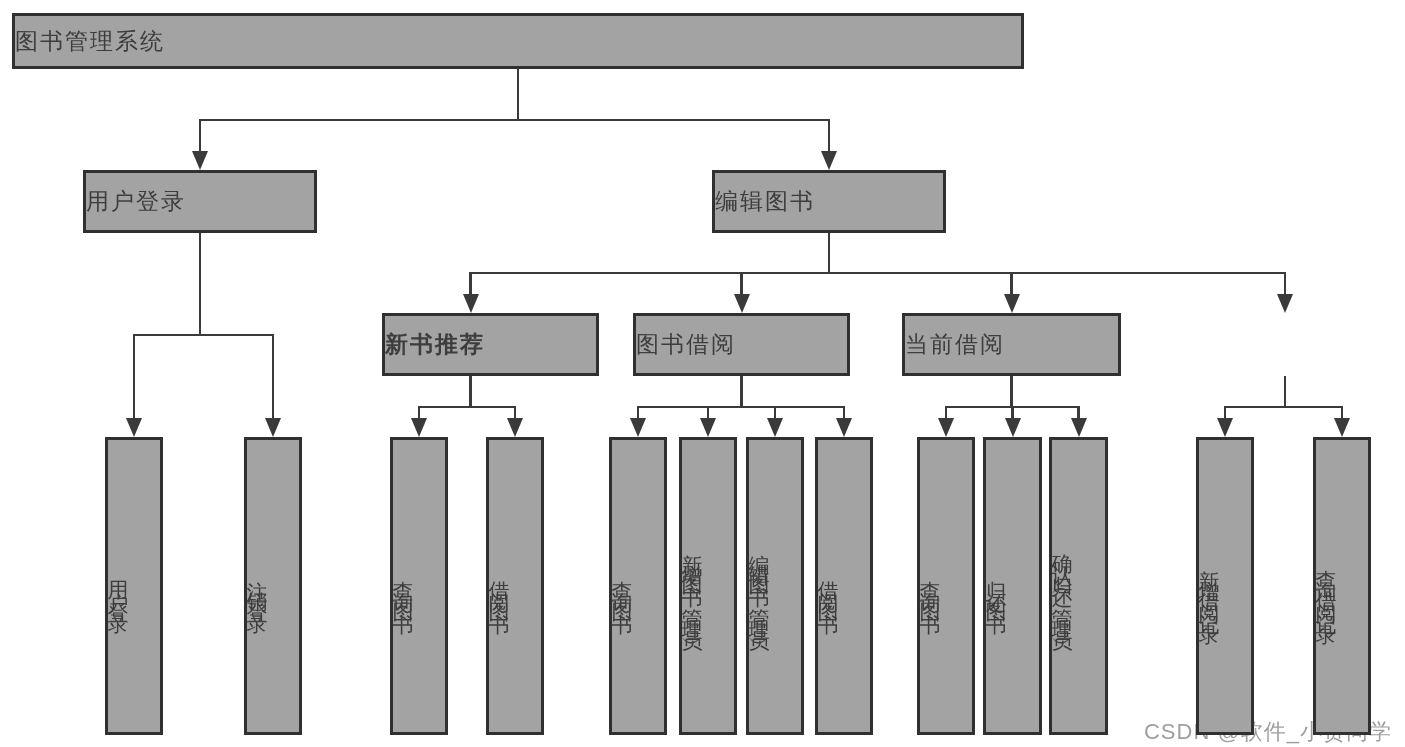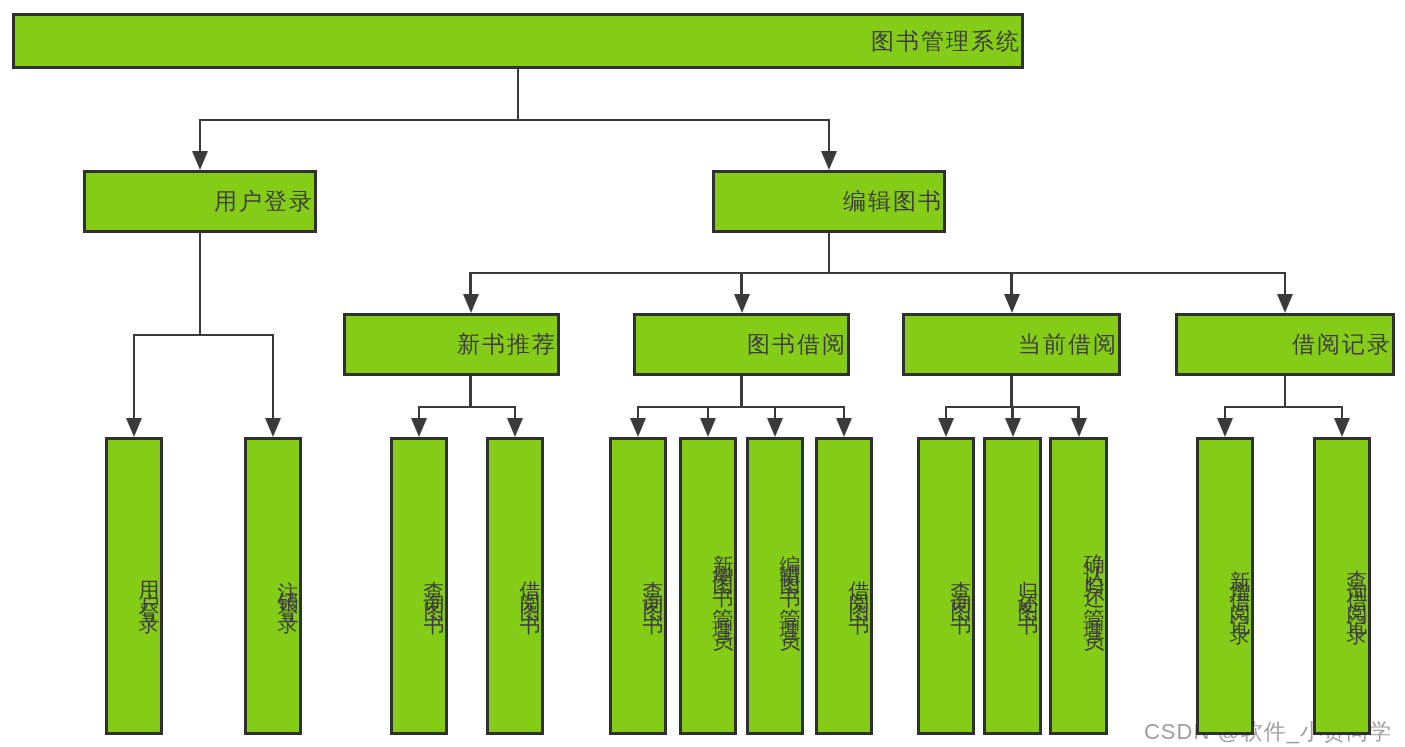"图书管理系统" .node { background: #84cc16 -> #a3a3a3; justify-content: flex-end -> flex-start }
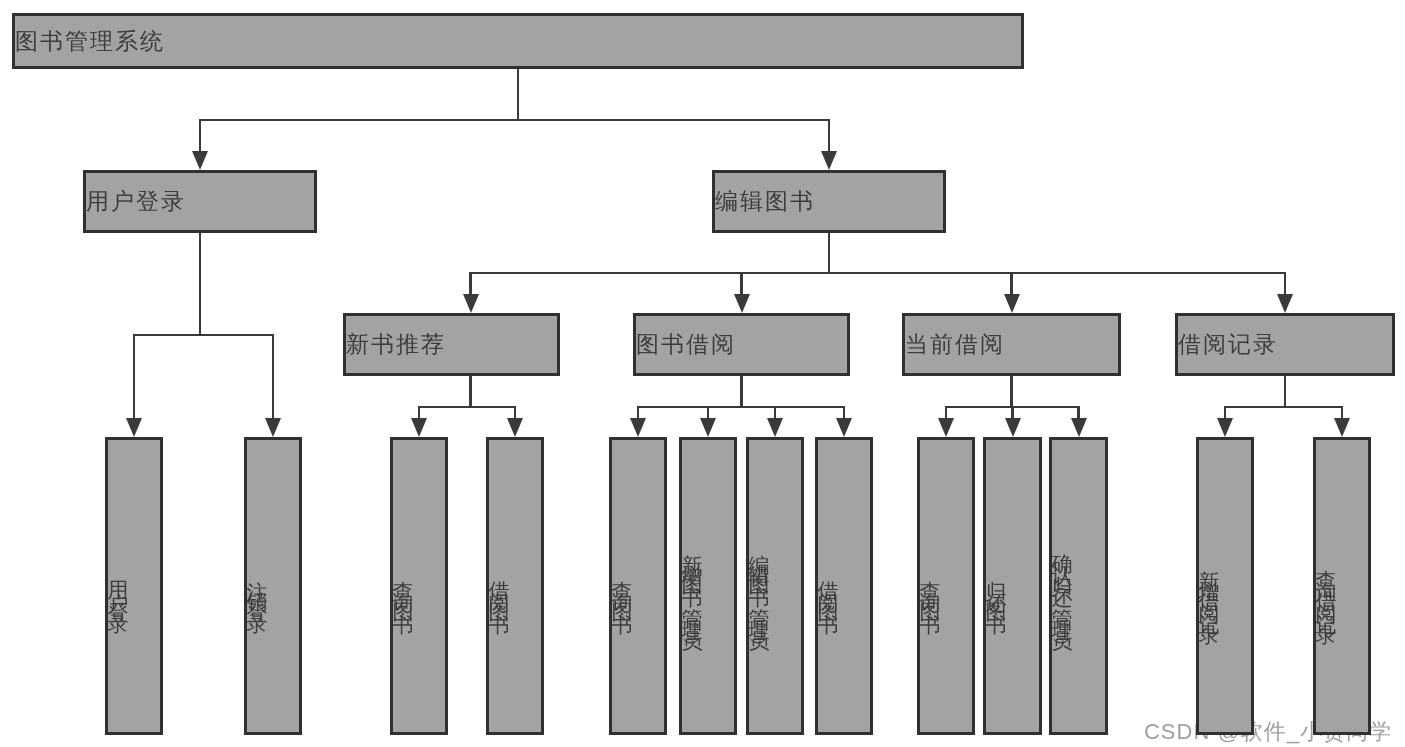"新书推荐" div.node { font-weight: none -> bold; left: 343px -> 382px }
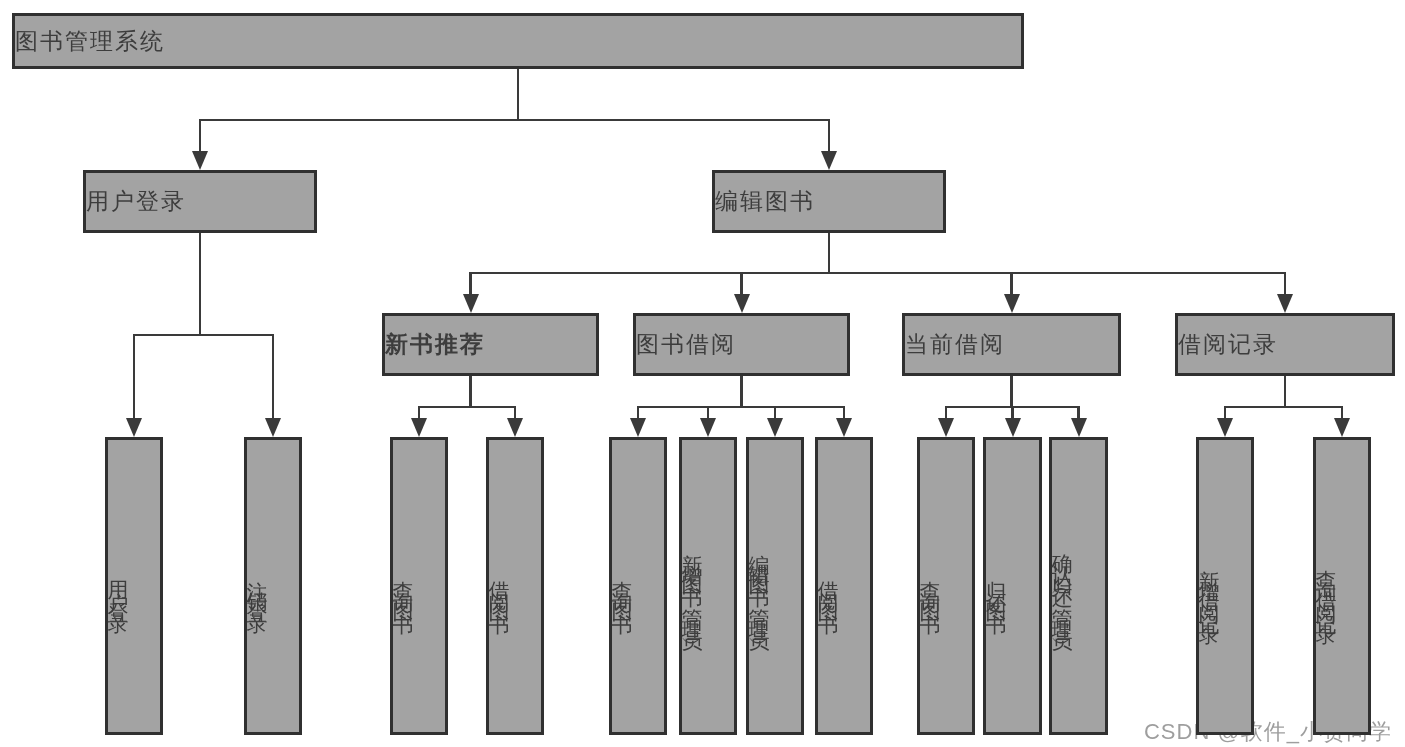"借阅记录" div.node { html: <div> <span>借阅记录</span> </div> -> none }
